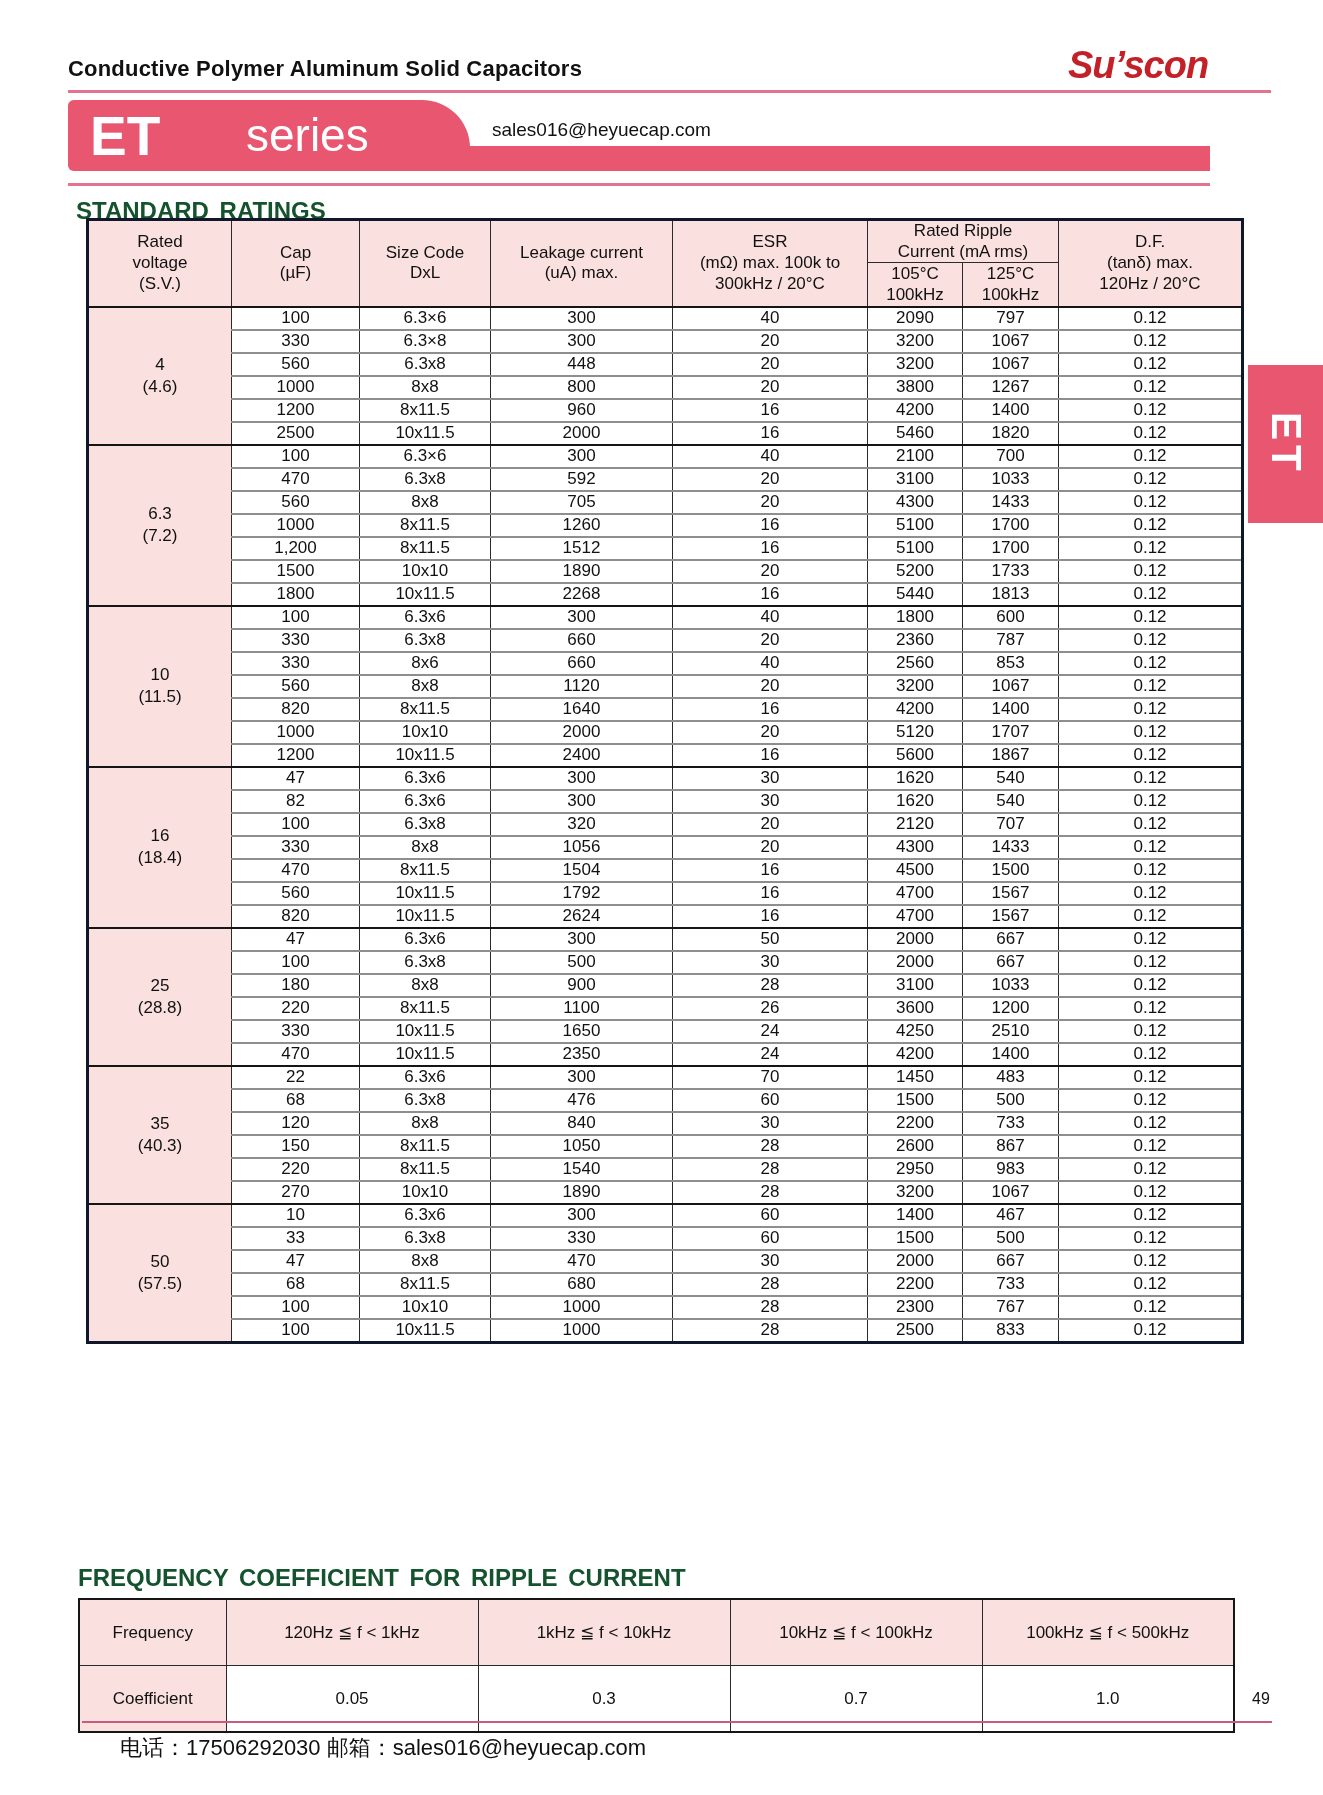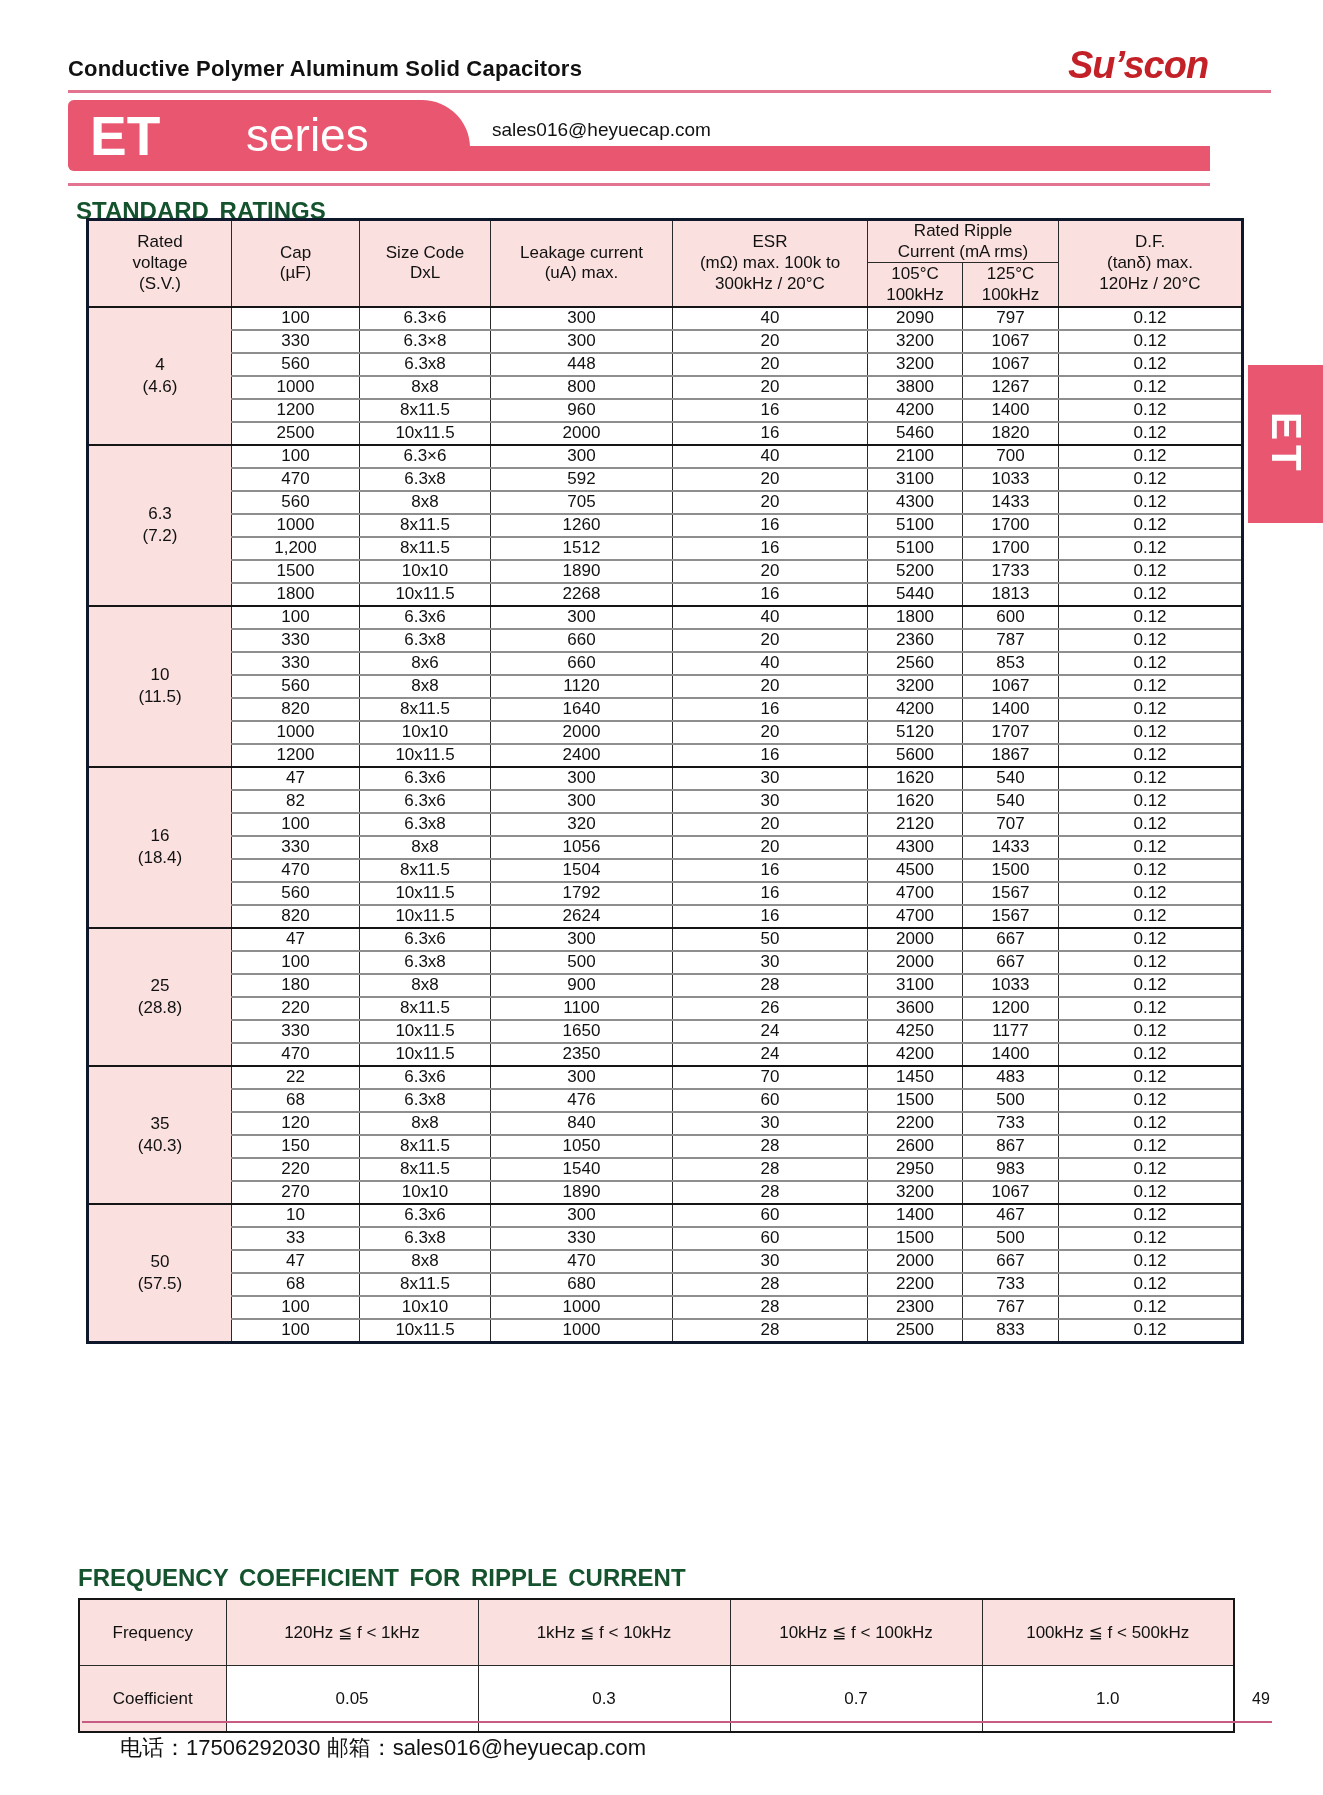"1177" td { text: 1177 -> 2510 }
